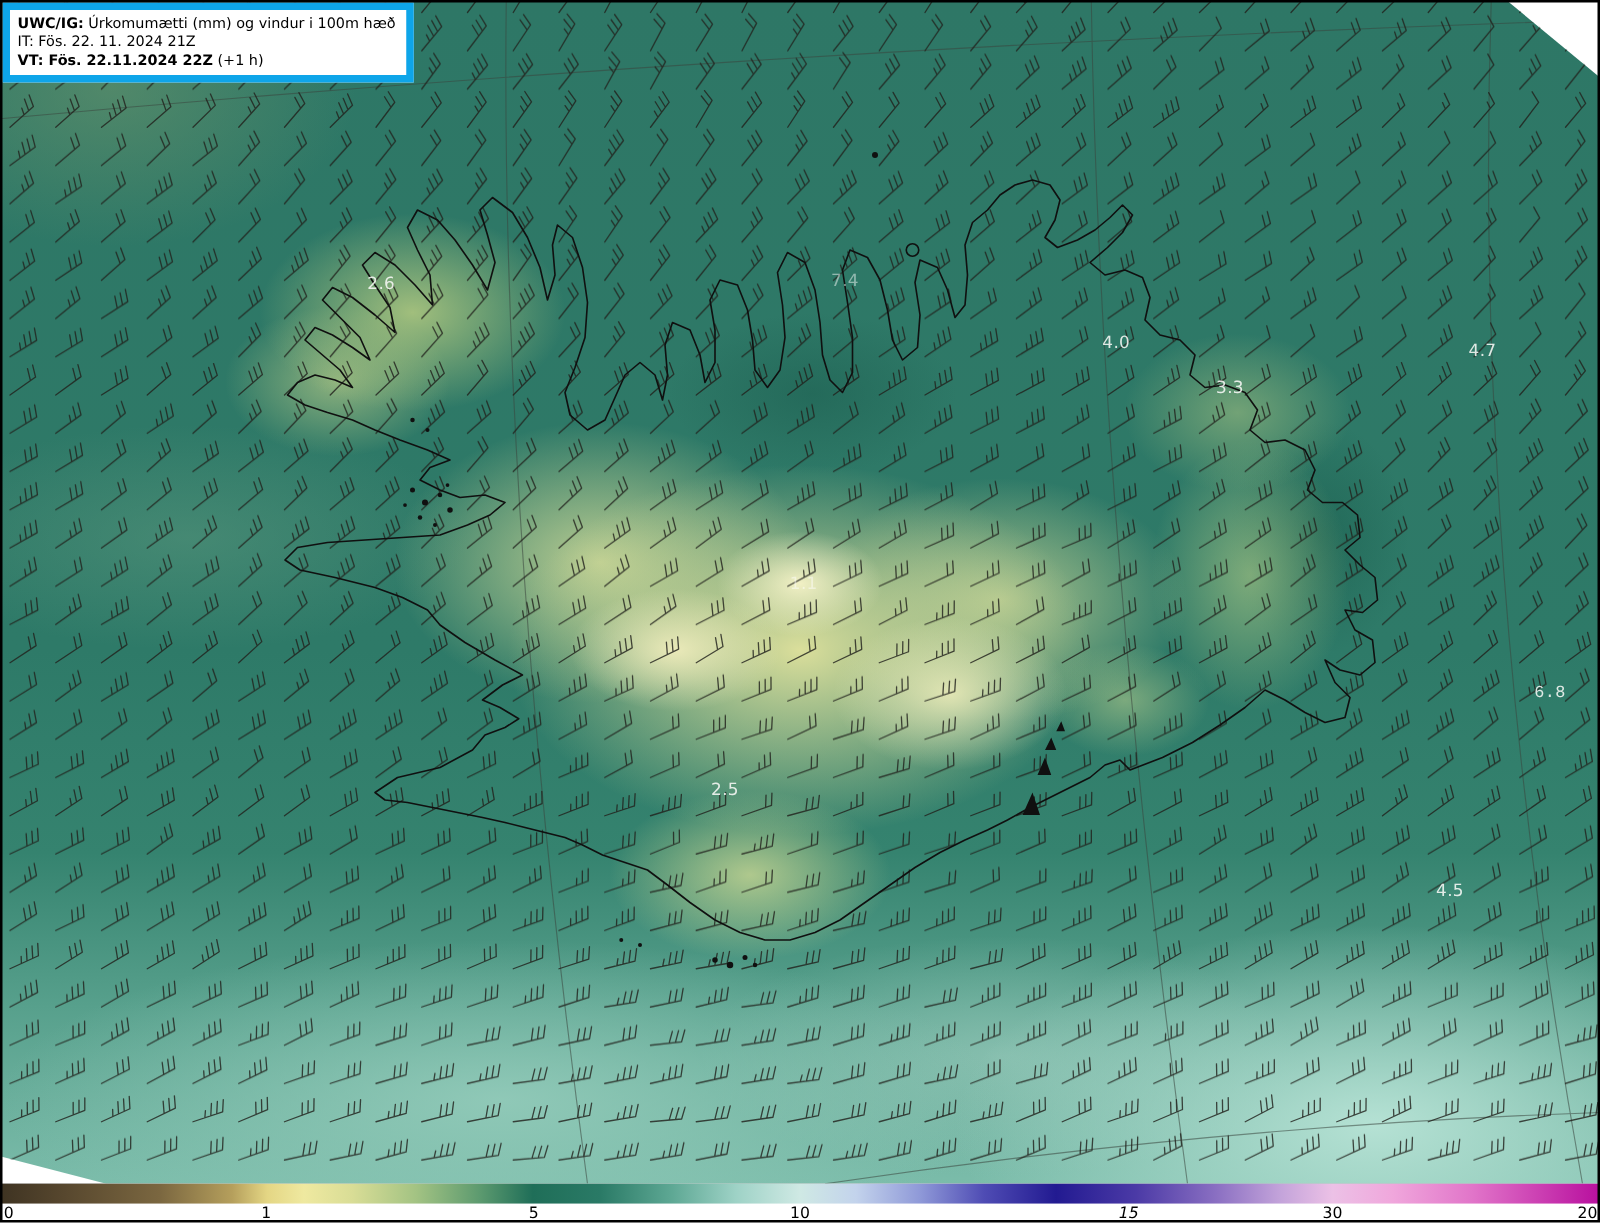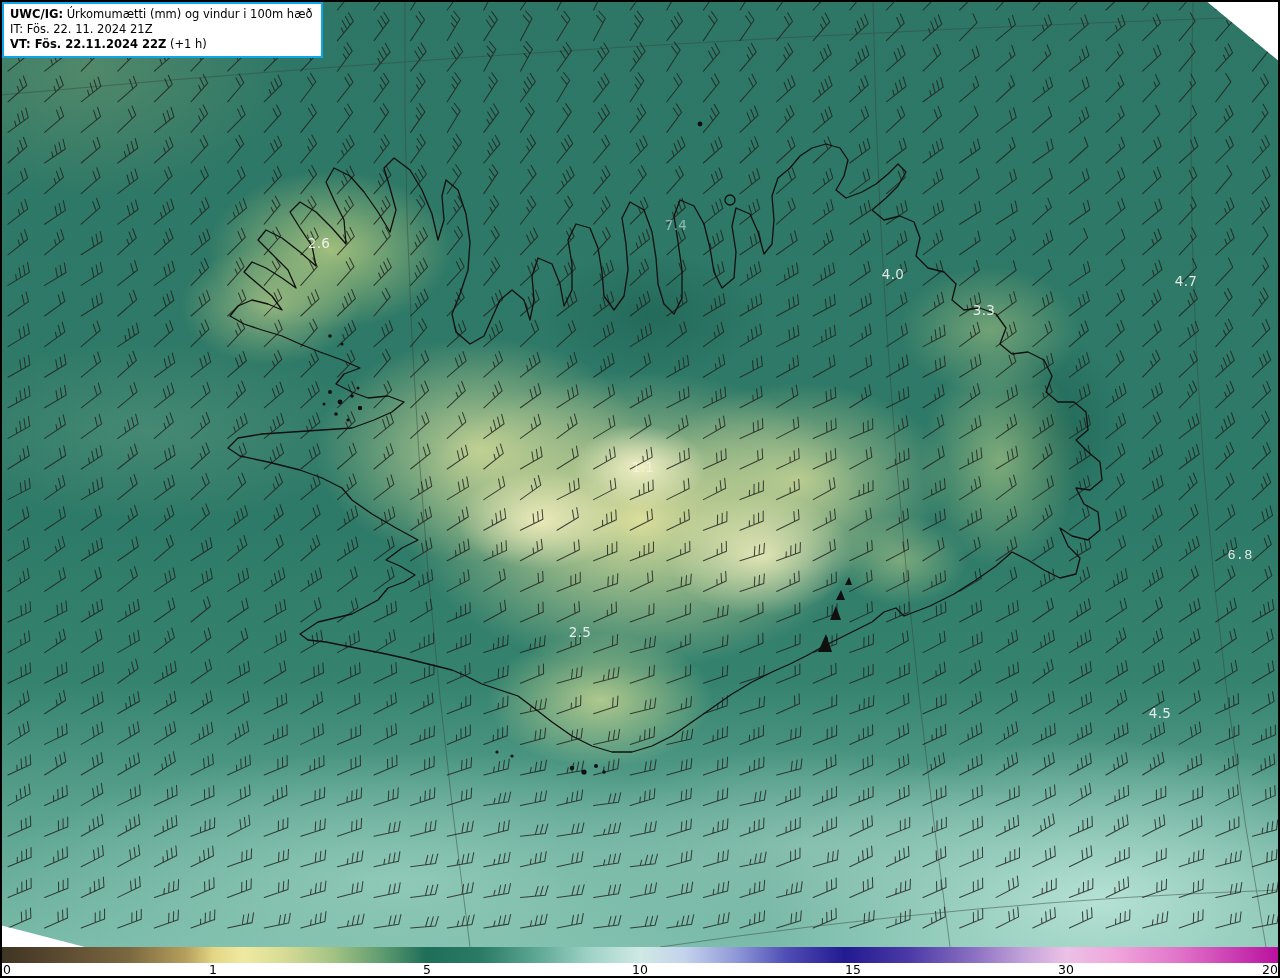"UWC/IG: Úrkomumætti (mm) og vindur" .titlebox { border: 2px solid #0ea5e9 -> 6px solid #0ea5e9 }
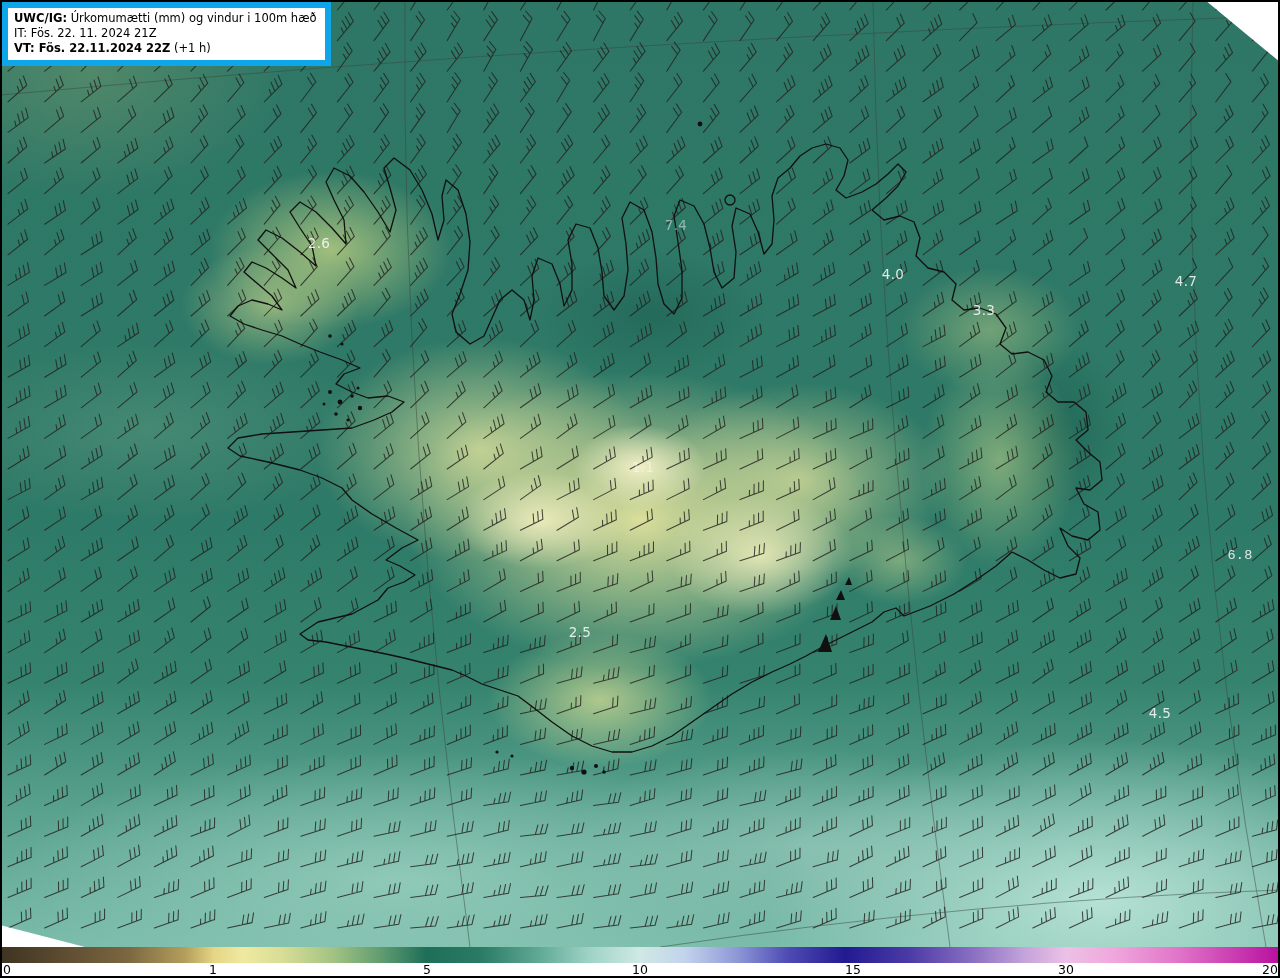"2.6" div.ctr-label { margin-left: 14px -> none; top: 243px -> 227px }
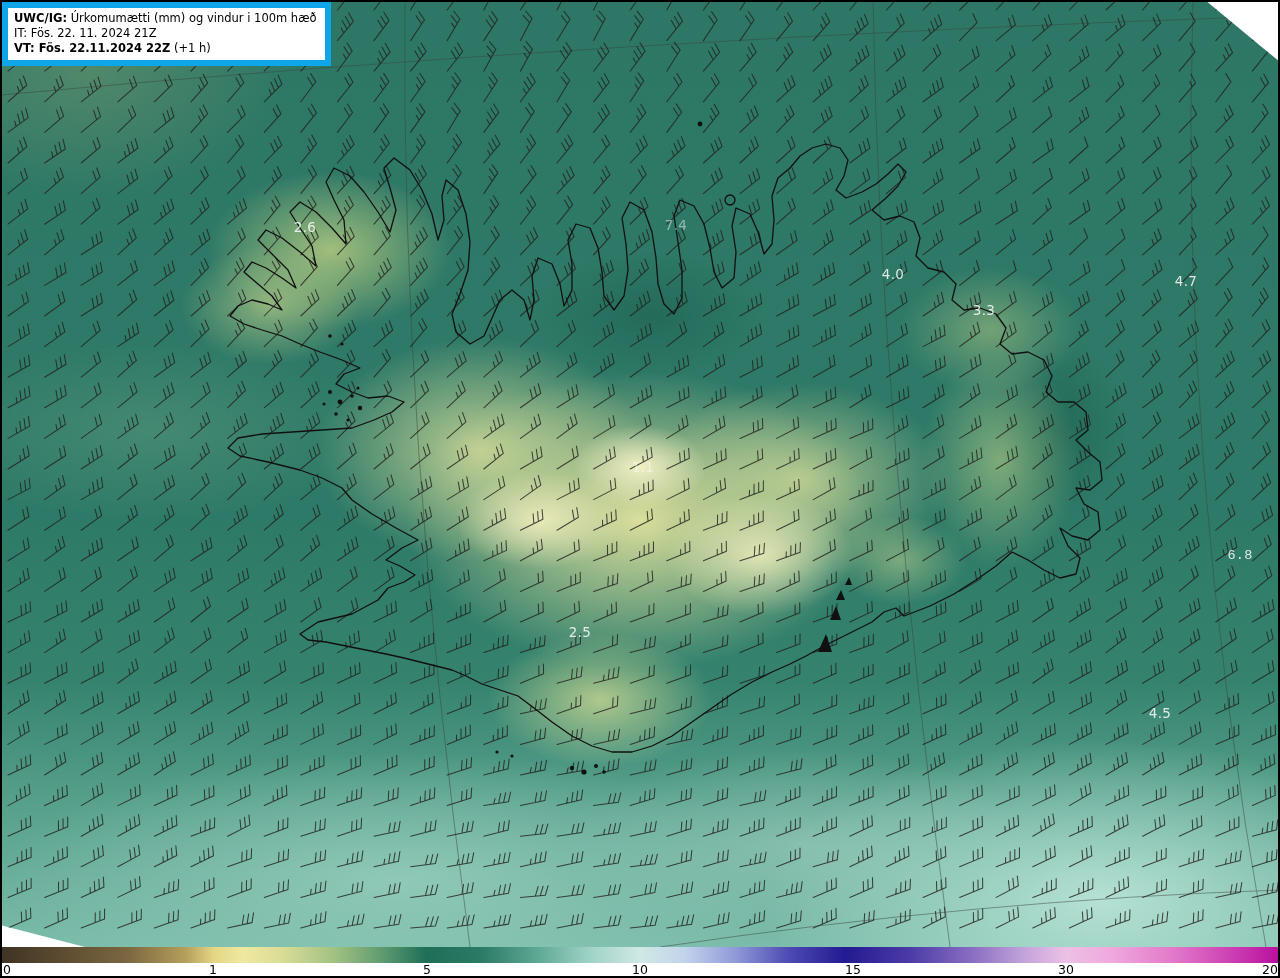"15" span.tick { font-style: none -> italic; left: 853px -> 903px }
